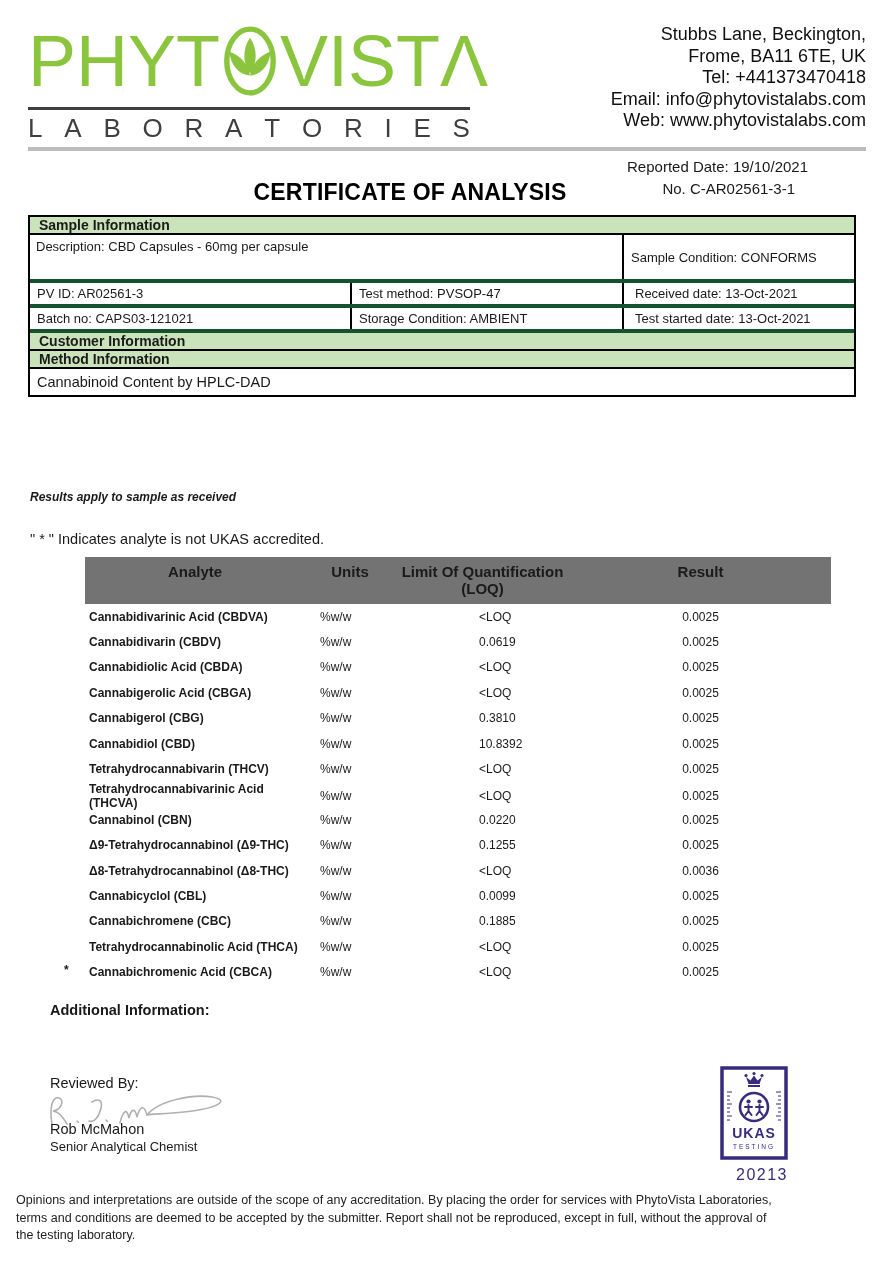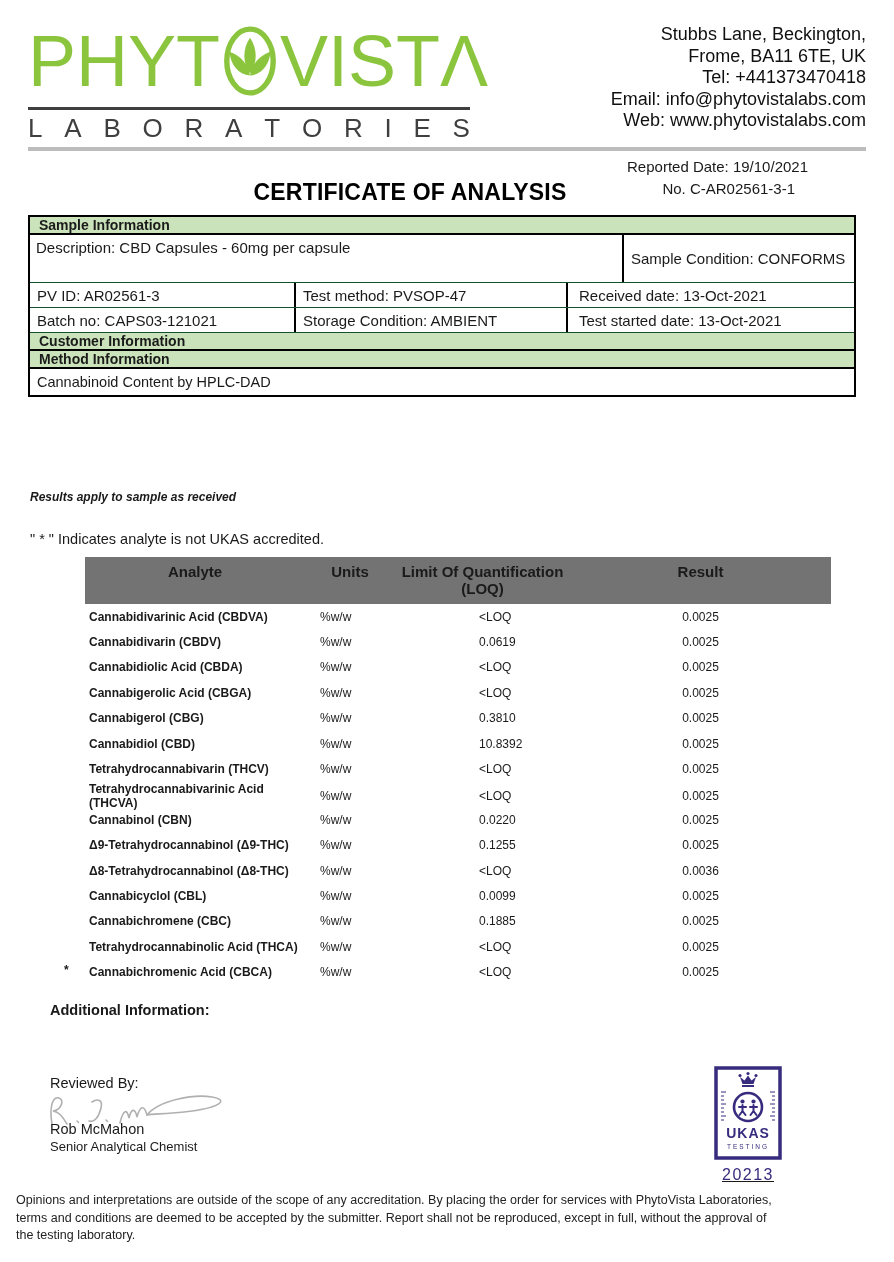"Description: CBD Capsules - 60mg" .row { border-bottom: 1px solid #14532d -> 4px solid #14532d; font-size: 15px -> 13px }
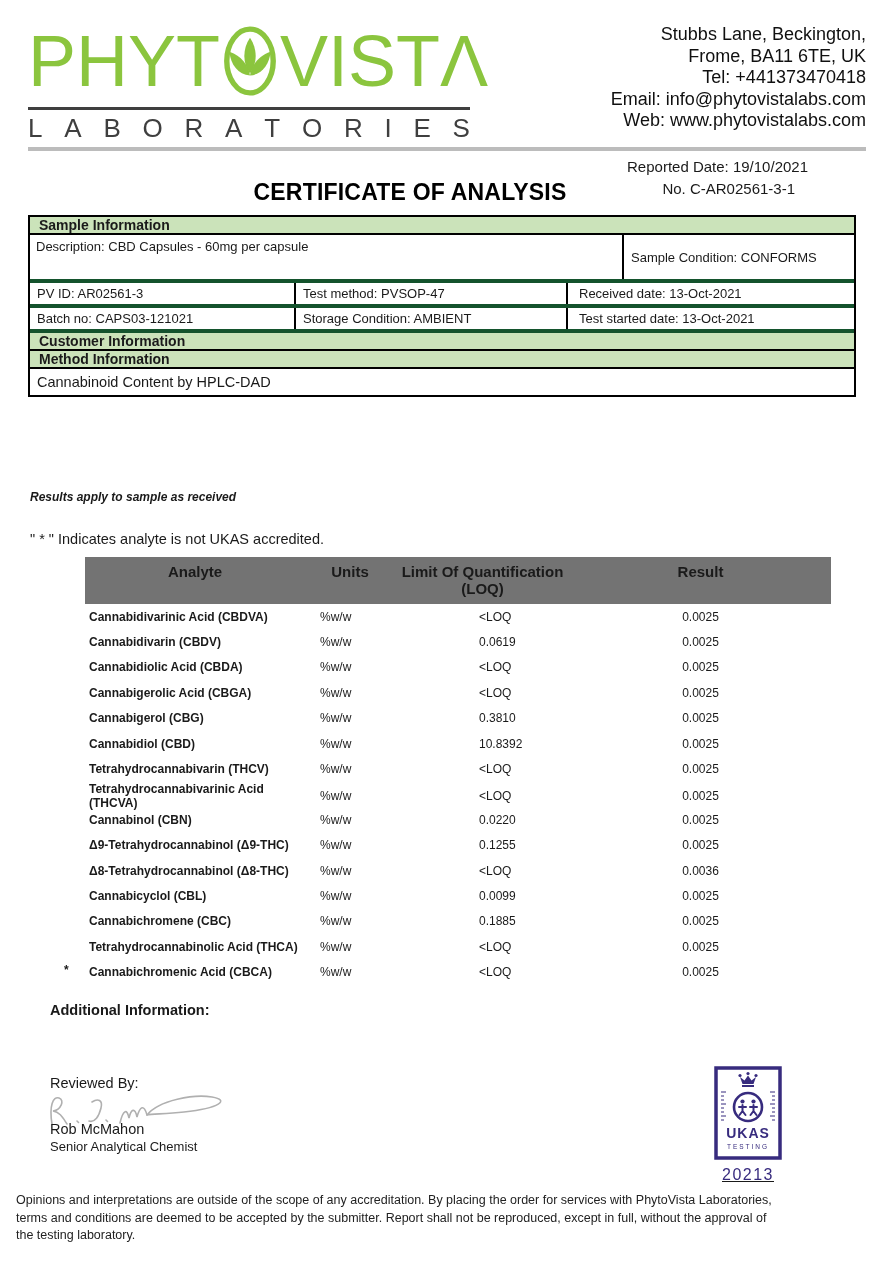"PV ID: AR02561-3" .trio-row .c1 { width: 264px -> 320px }
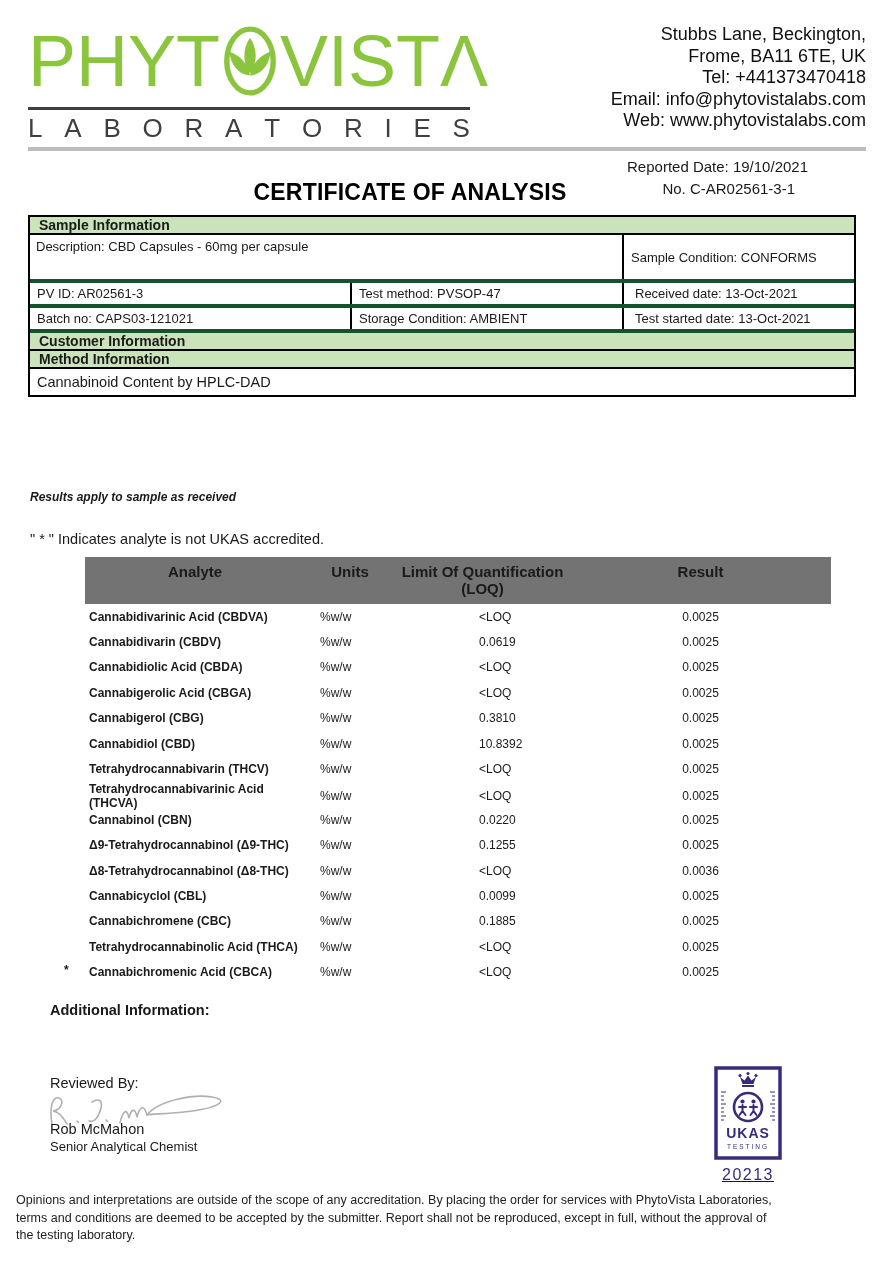"UKAS" .ukas-wrap { text-align: center -> right; text-decoration: underline -> none }
